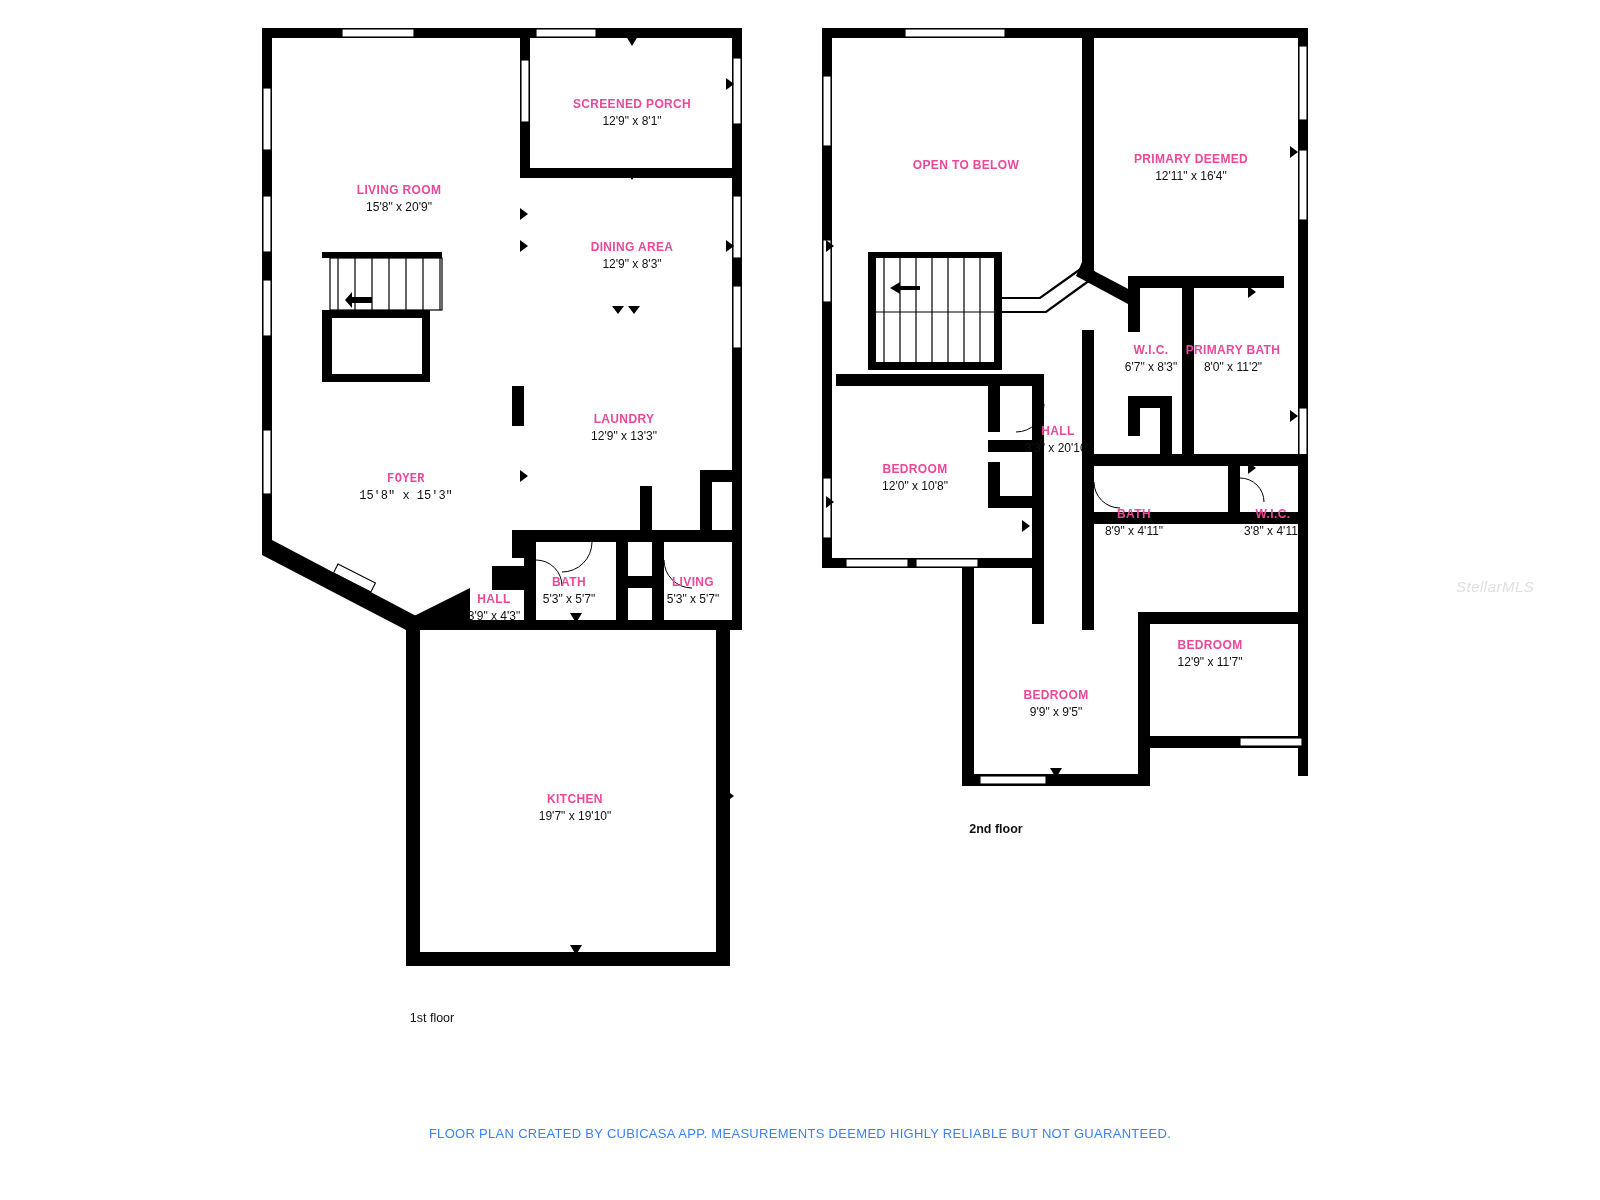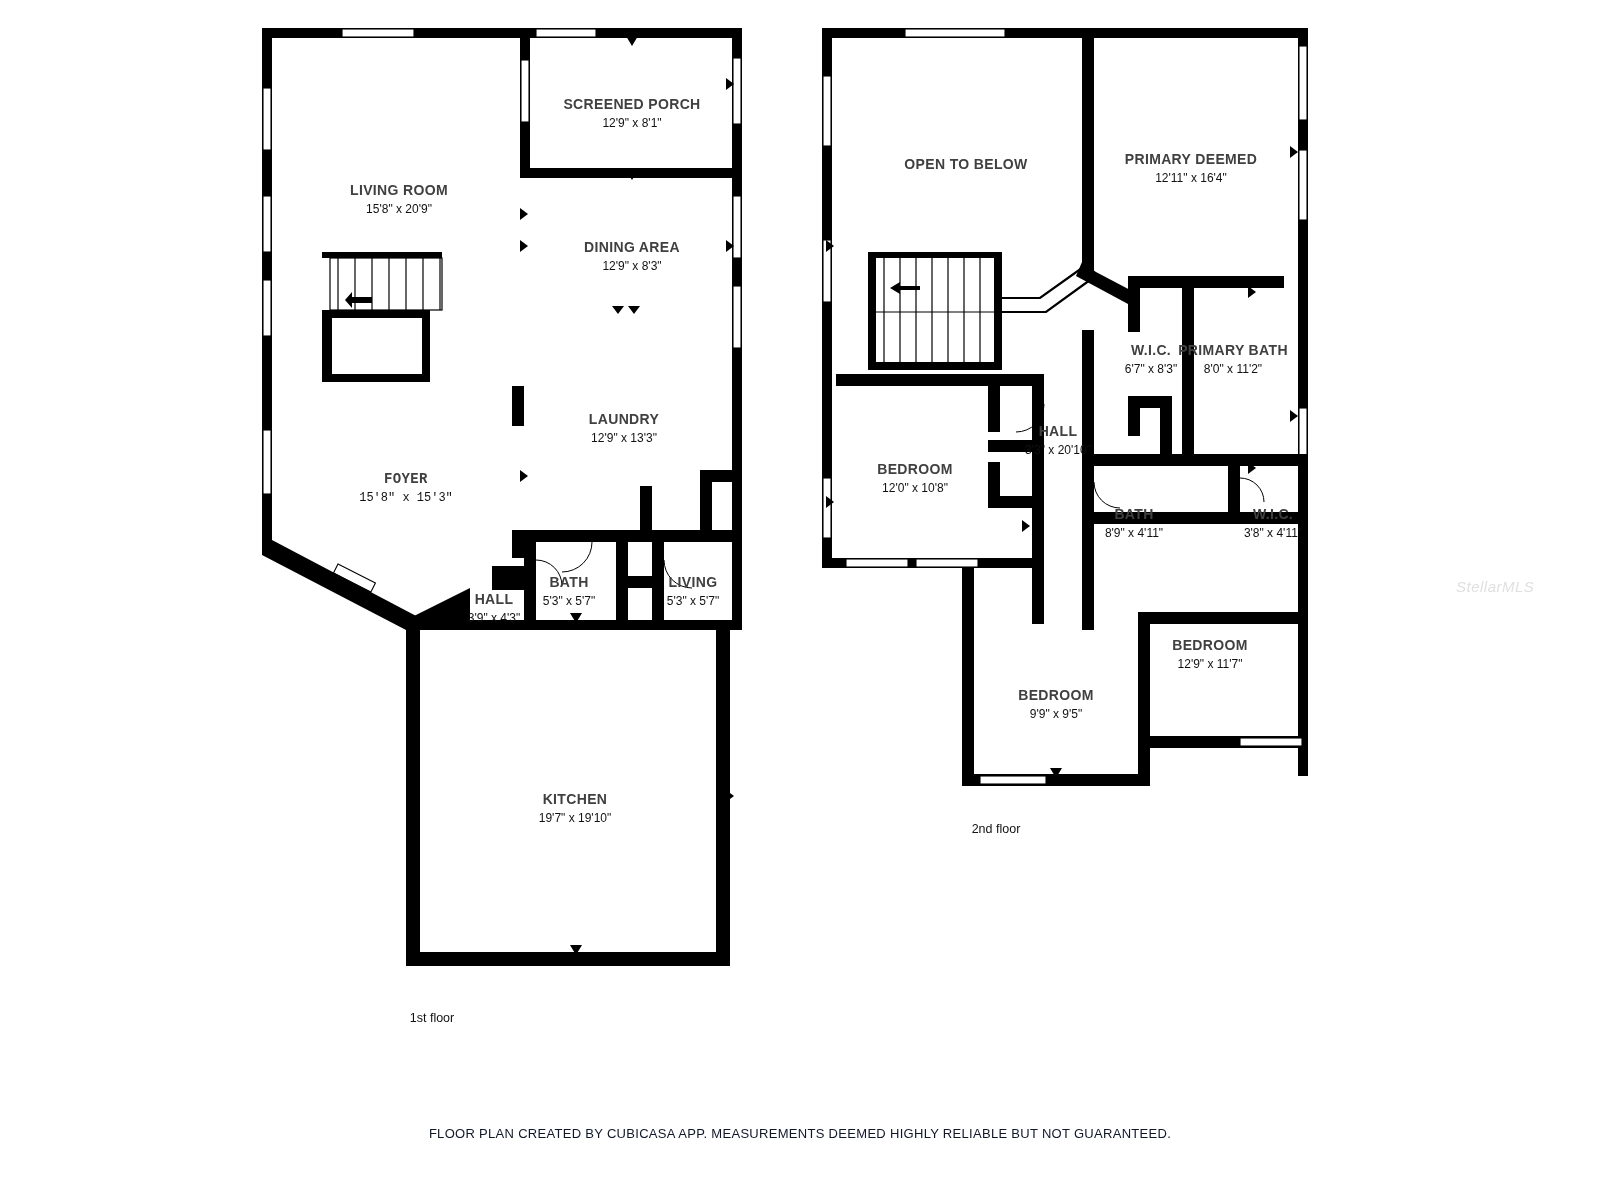"SCREENED PORCH" .room-label .name { color: #404040 -> #ec4899; font-size: 14px -> 12px }
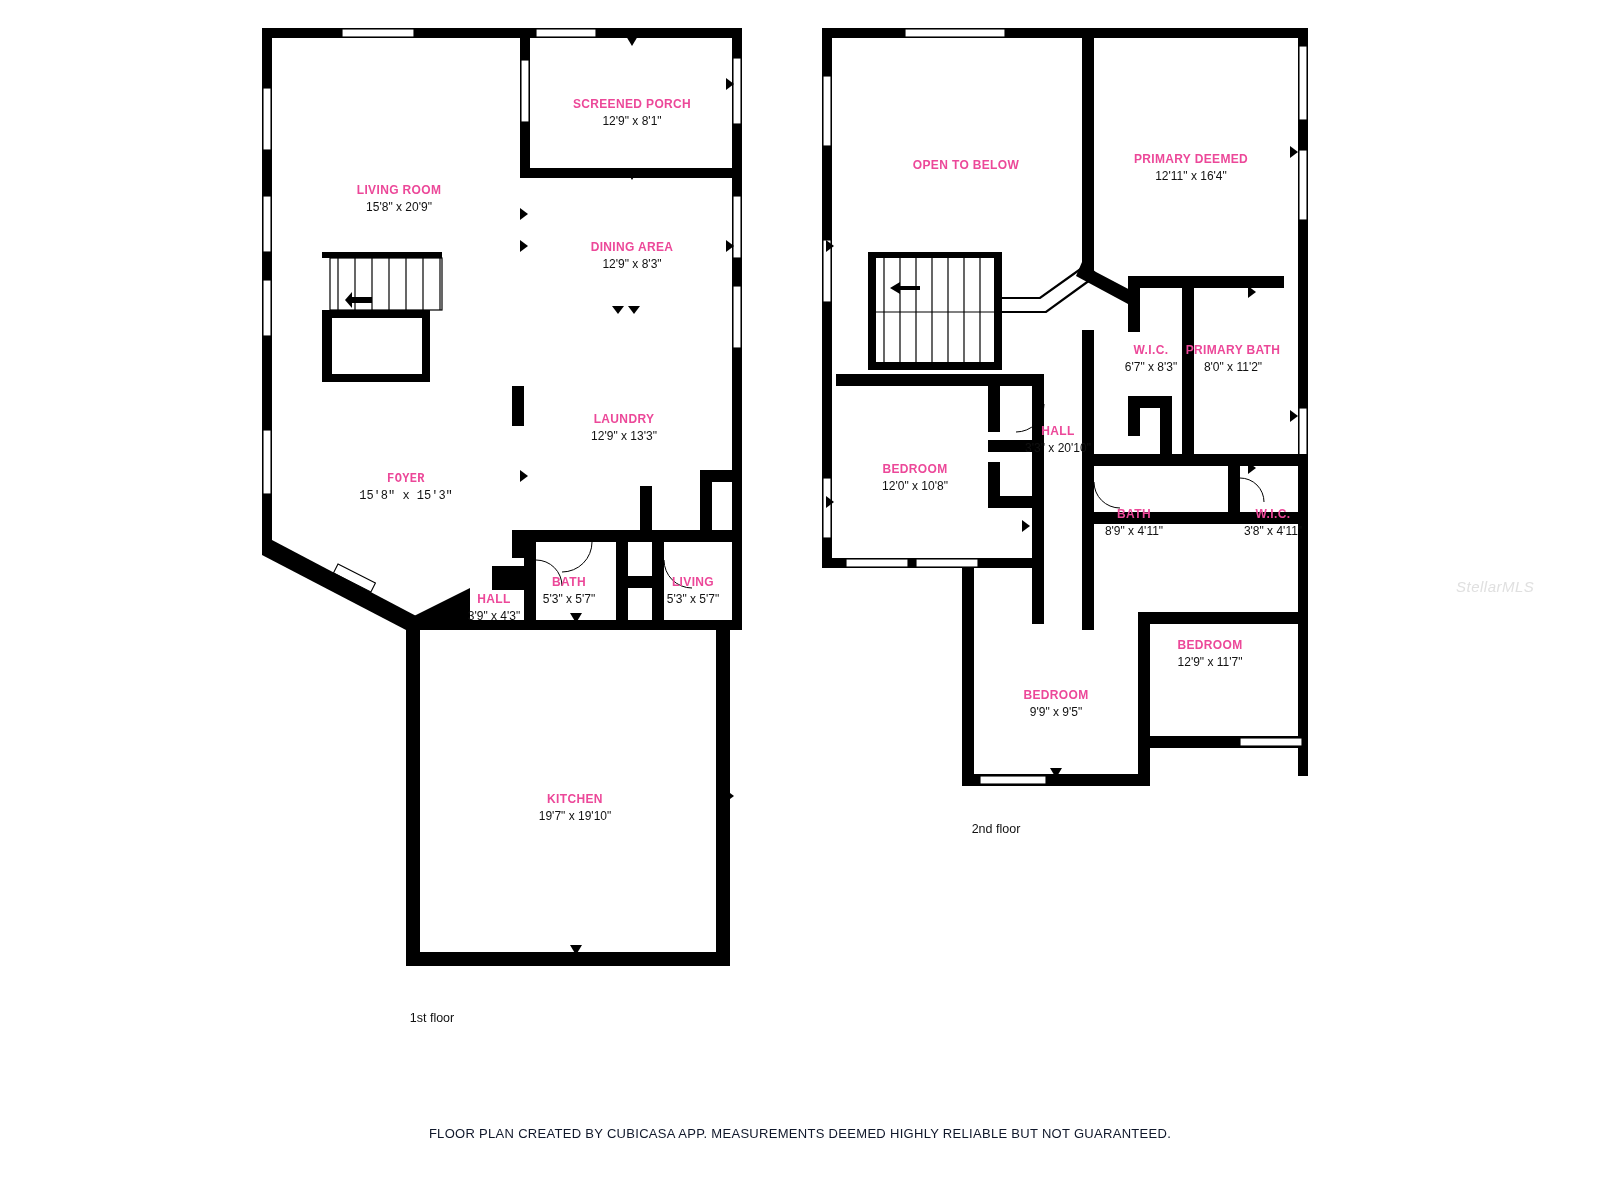"2nd floor" div.floor-caption { font-weight: none -> bold }
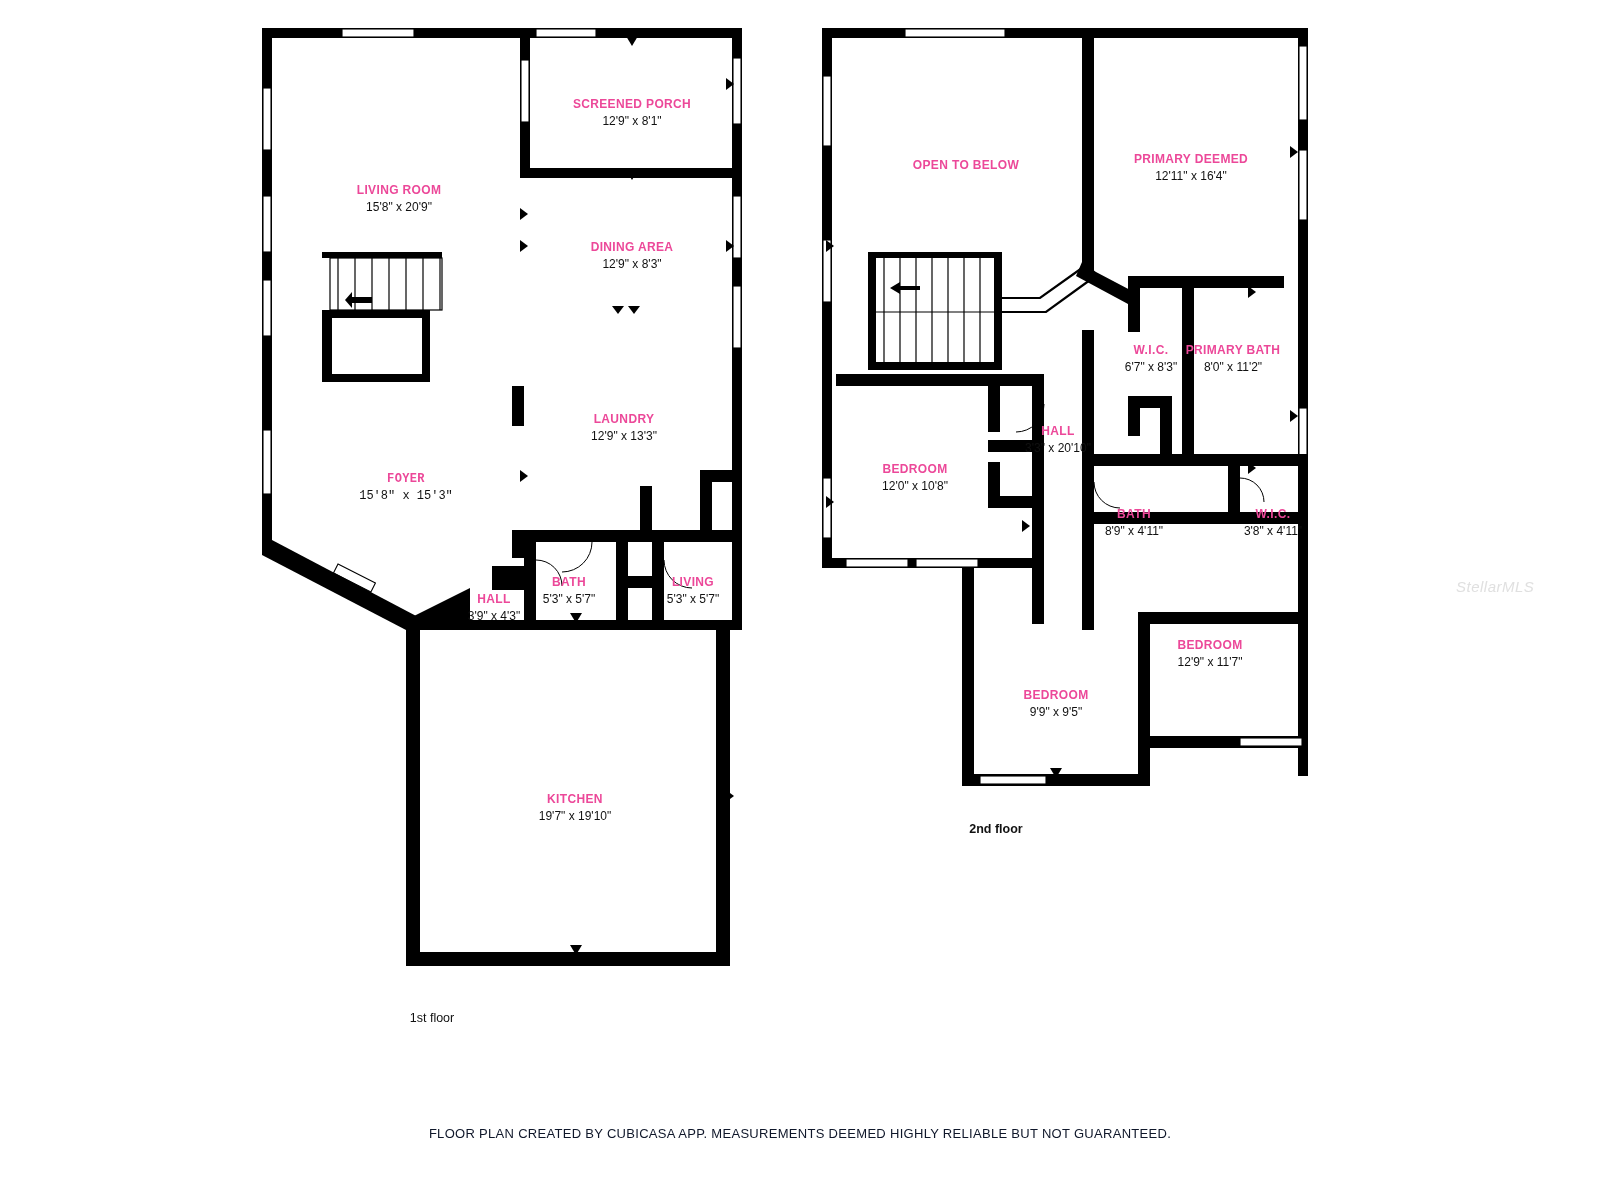"FLOOR PLAN CREATED BY CUBICASA" .footer-note { color: #0f172a -> #3b82f6 }
